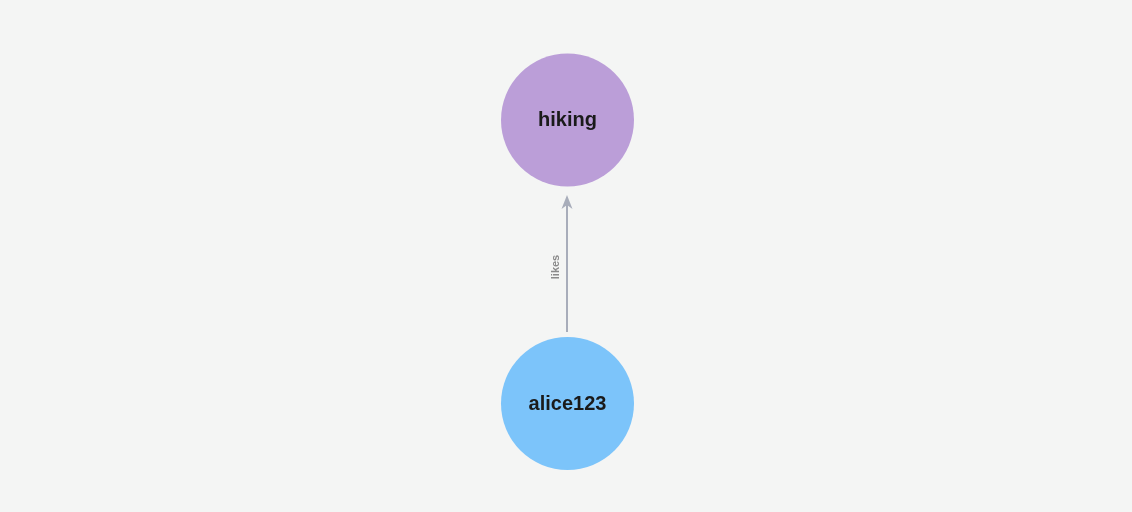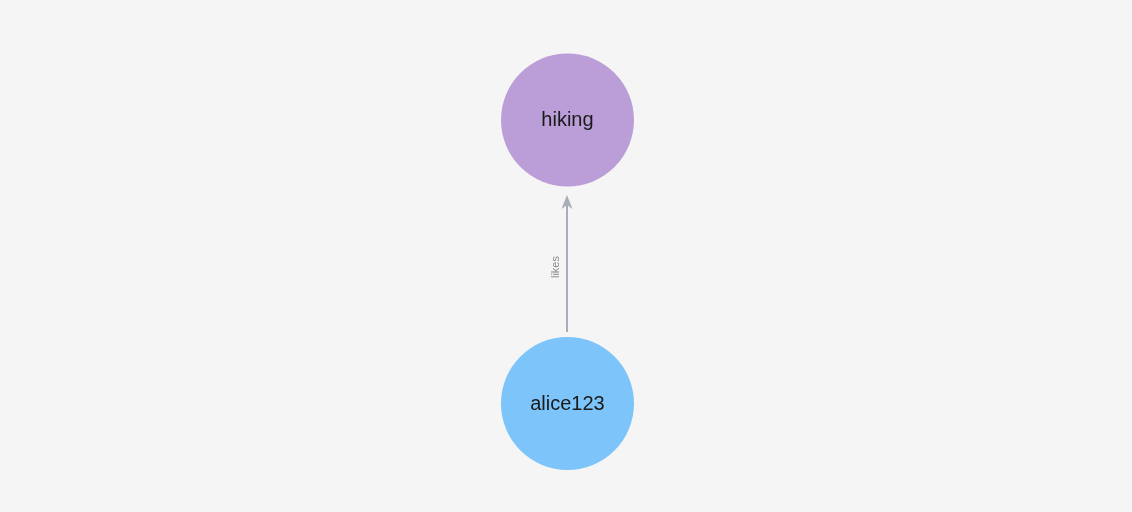"hiking" div { font-weight: none -> bold }
